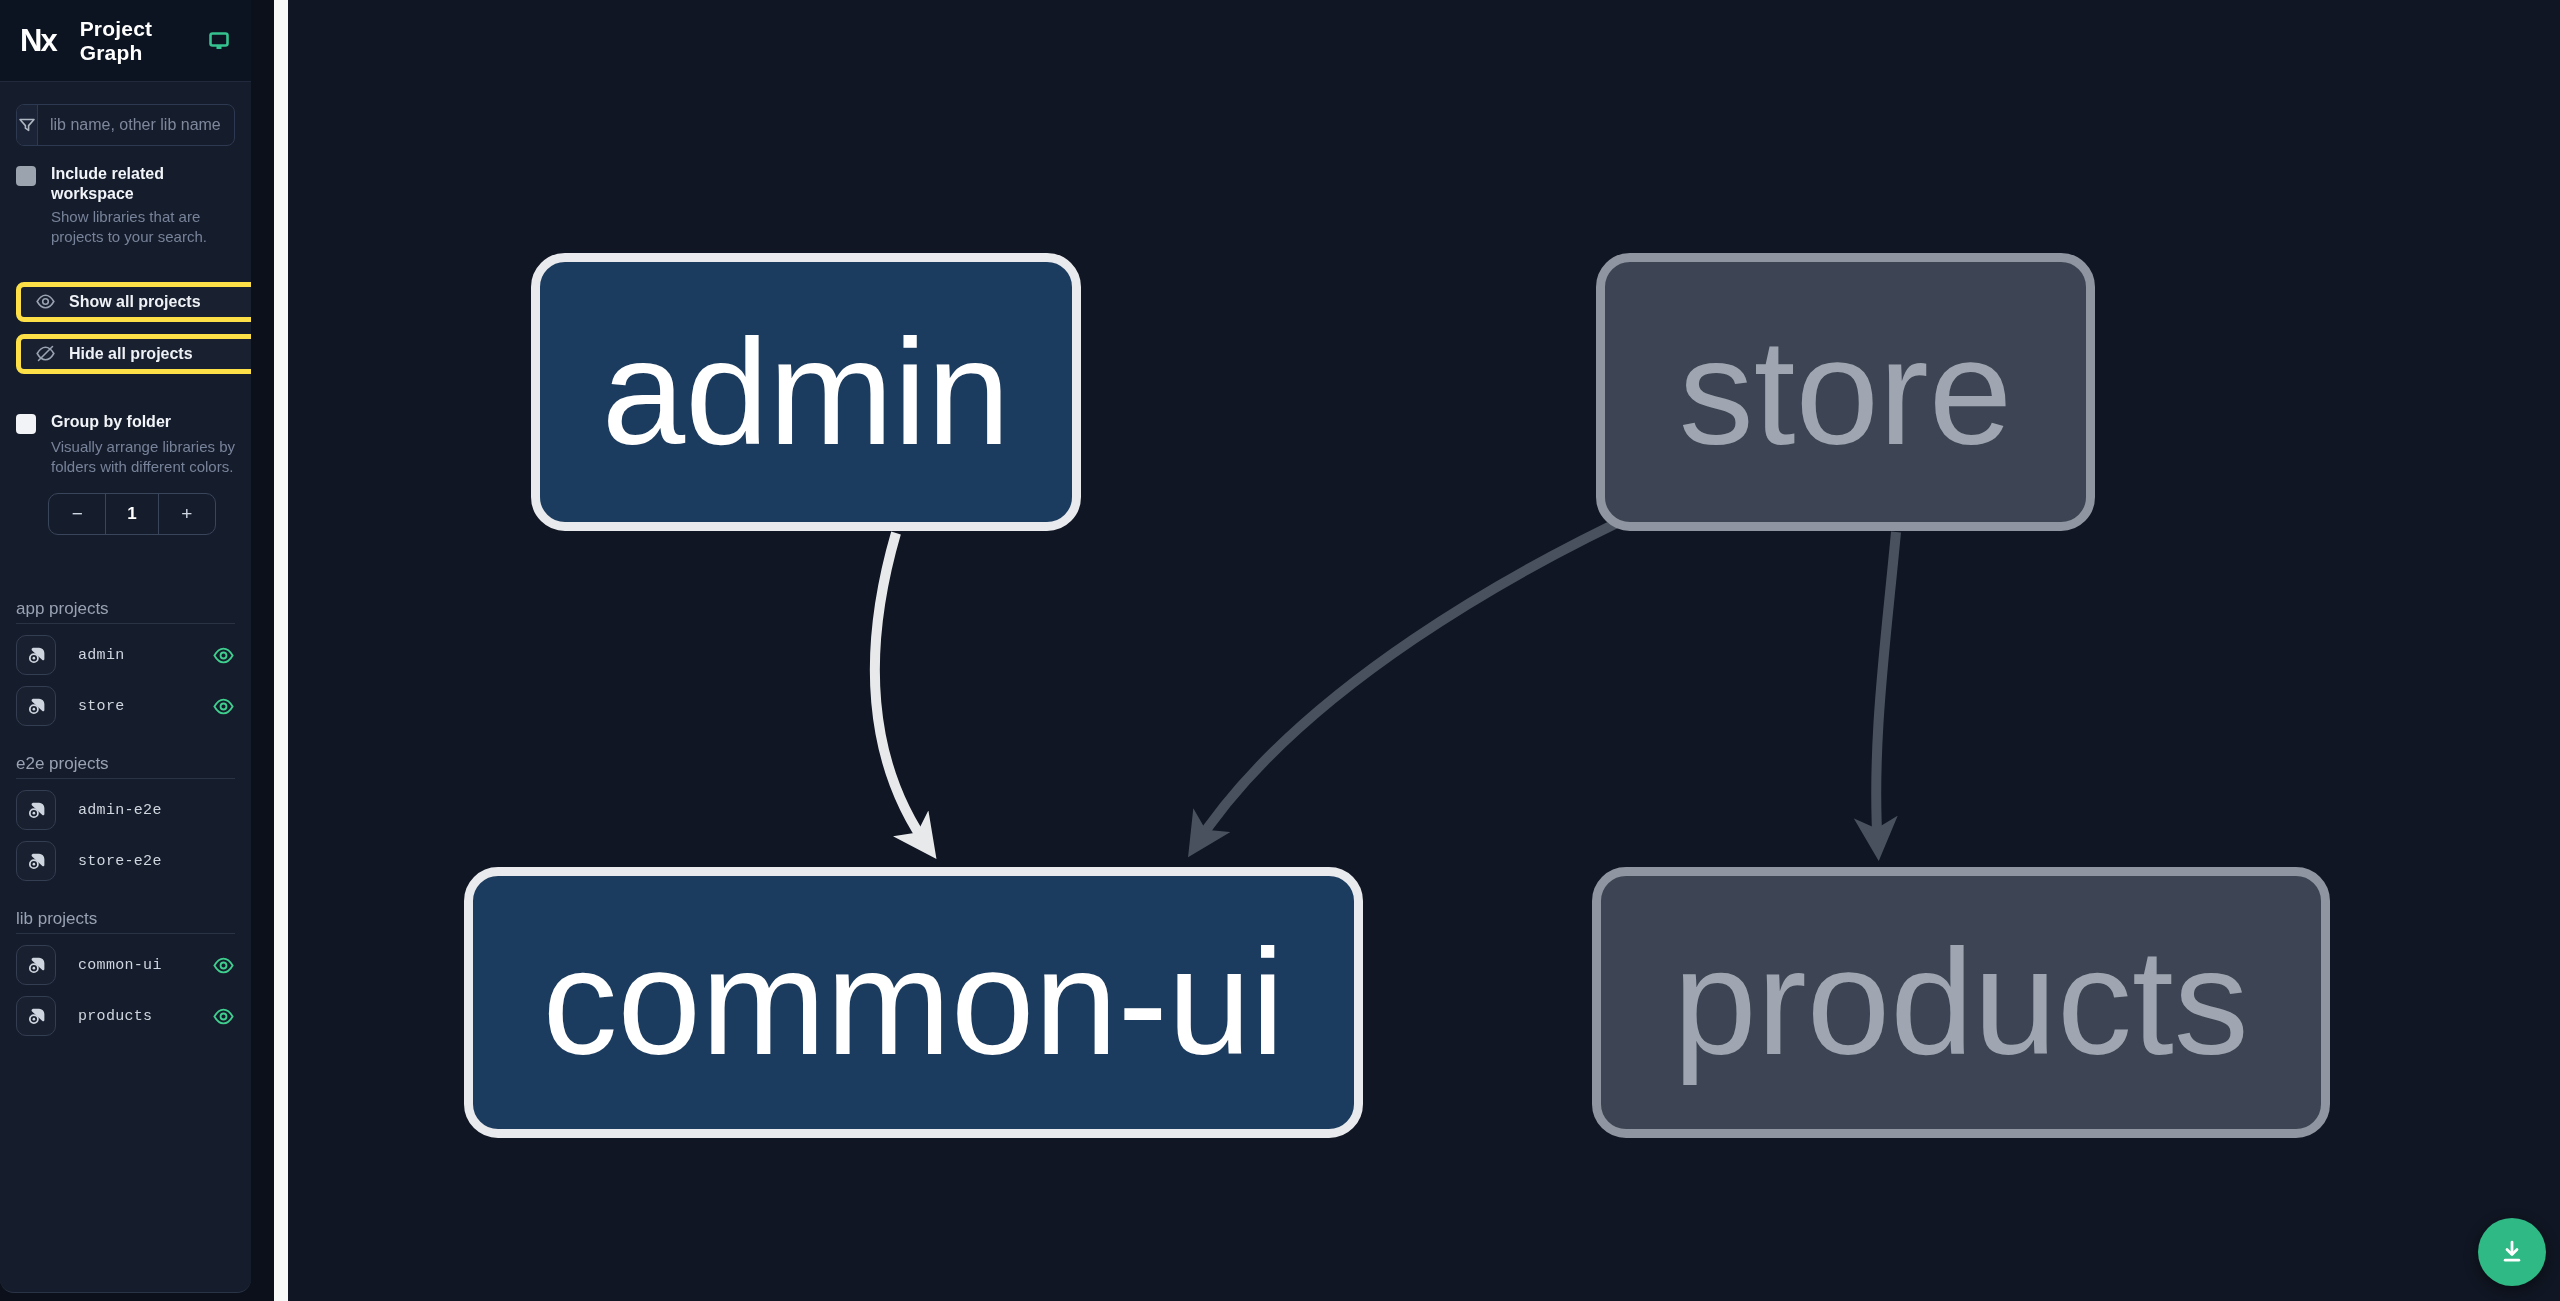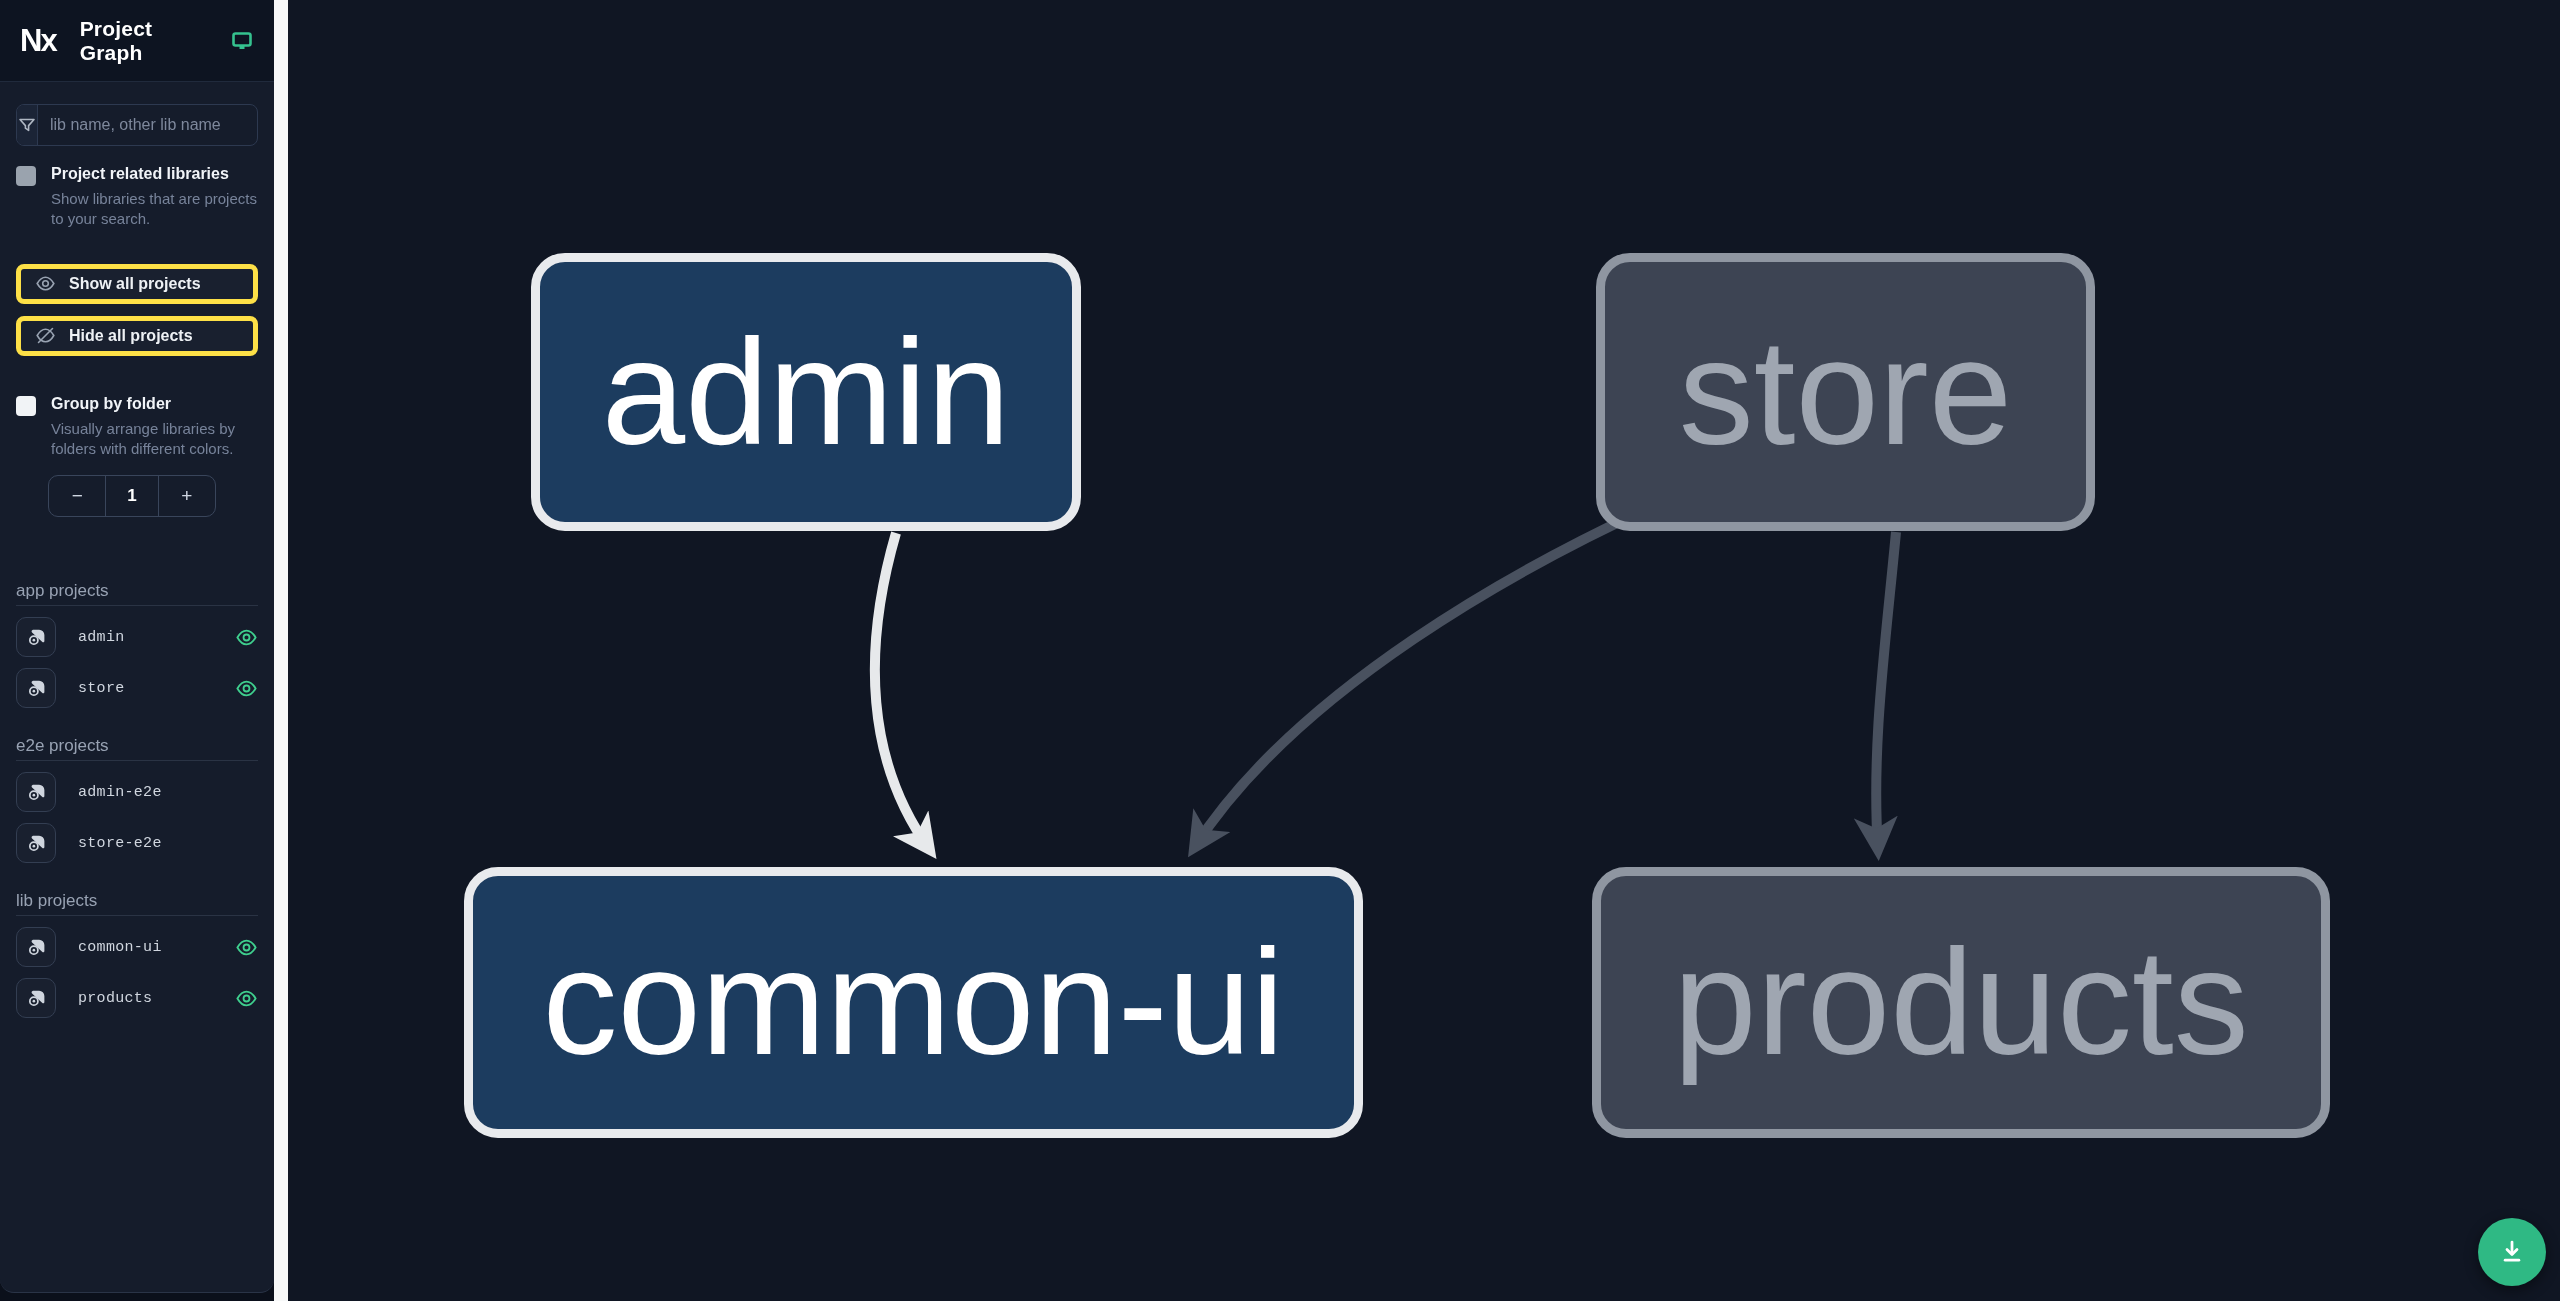"Nx" .sidebar { width: 274px -> 251px }
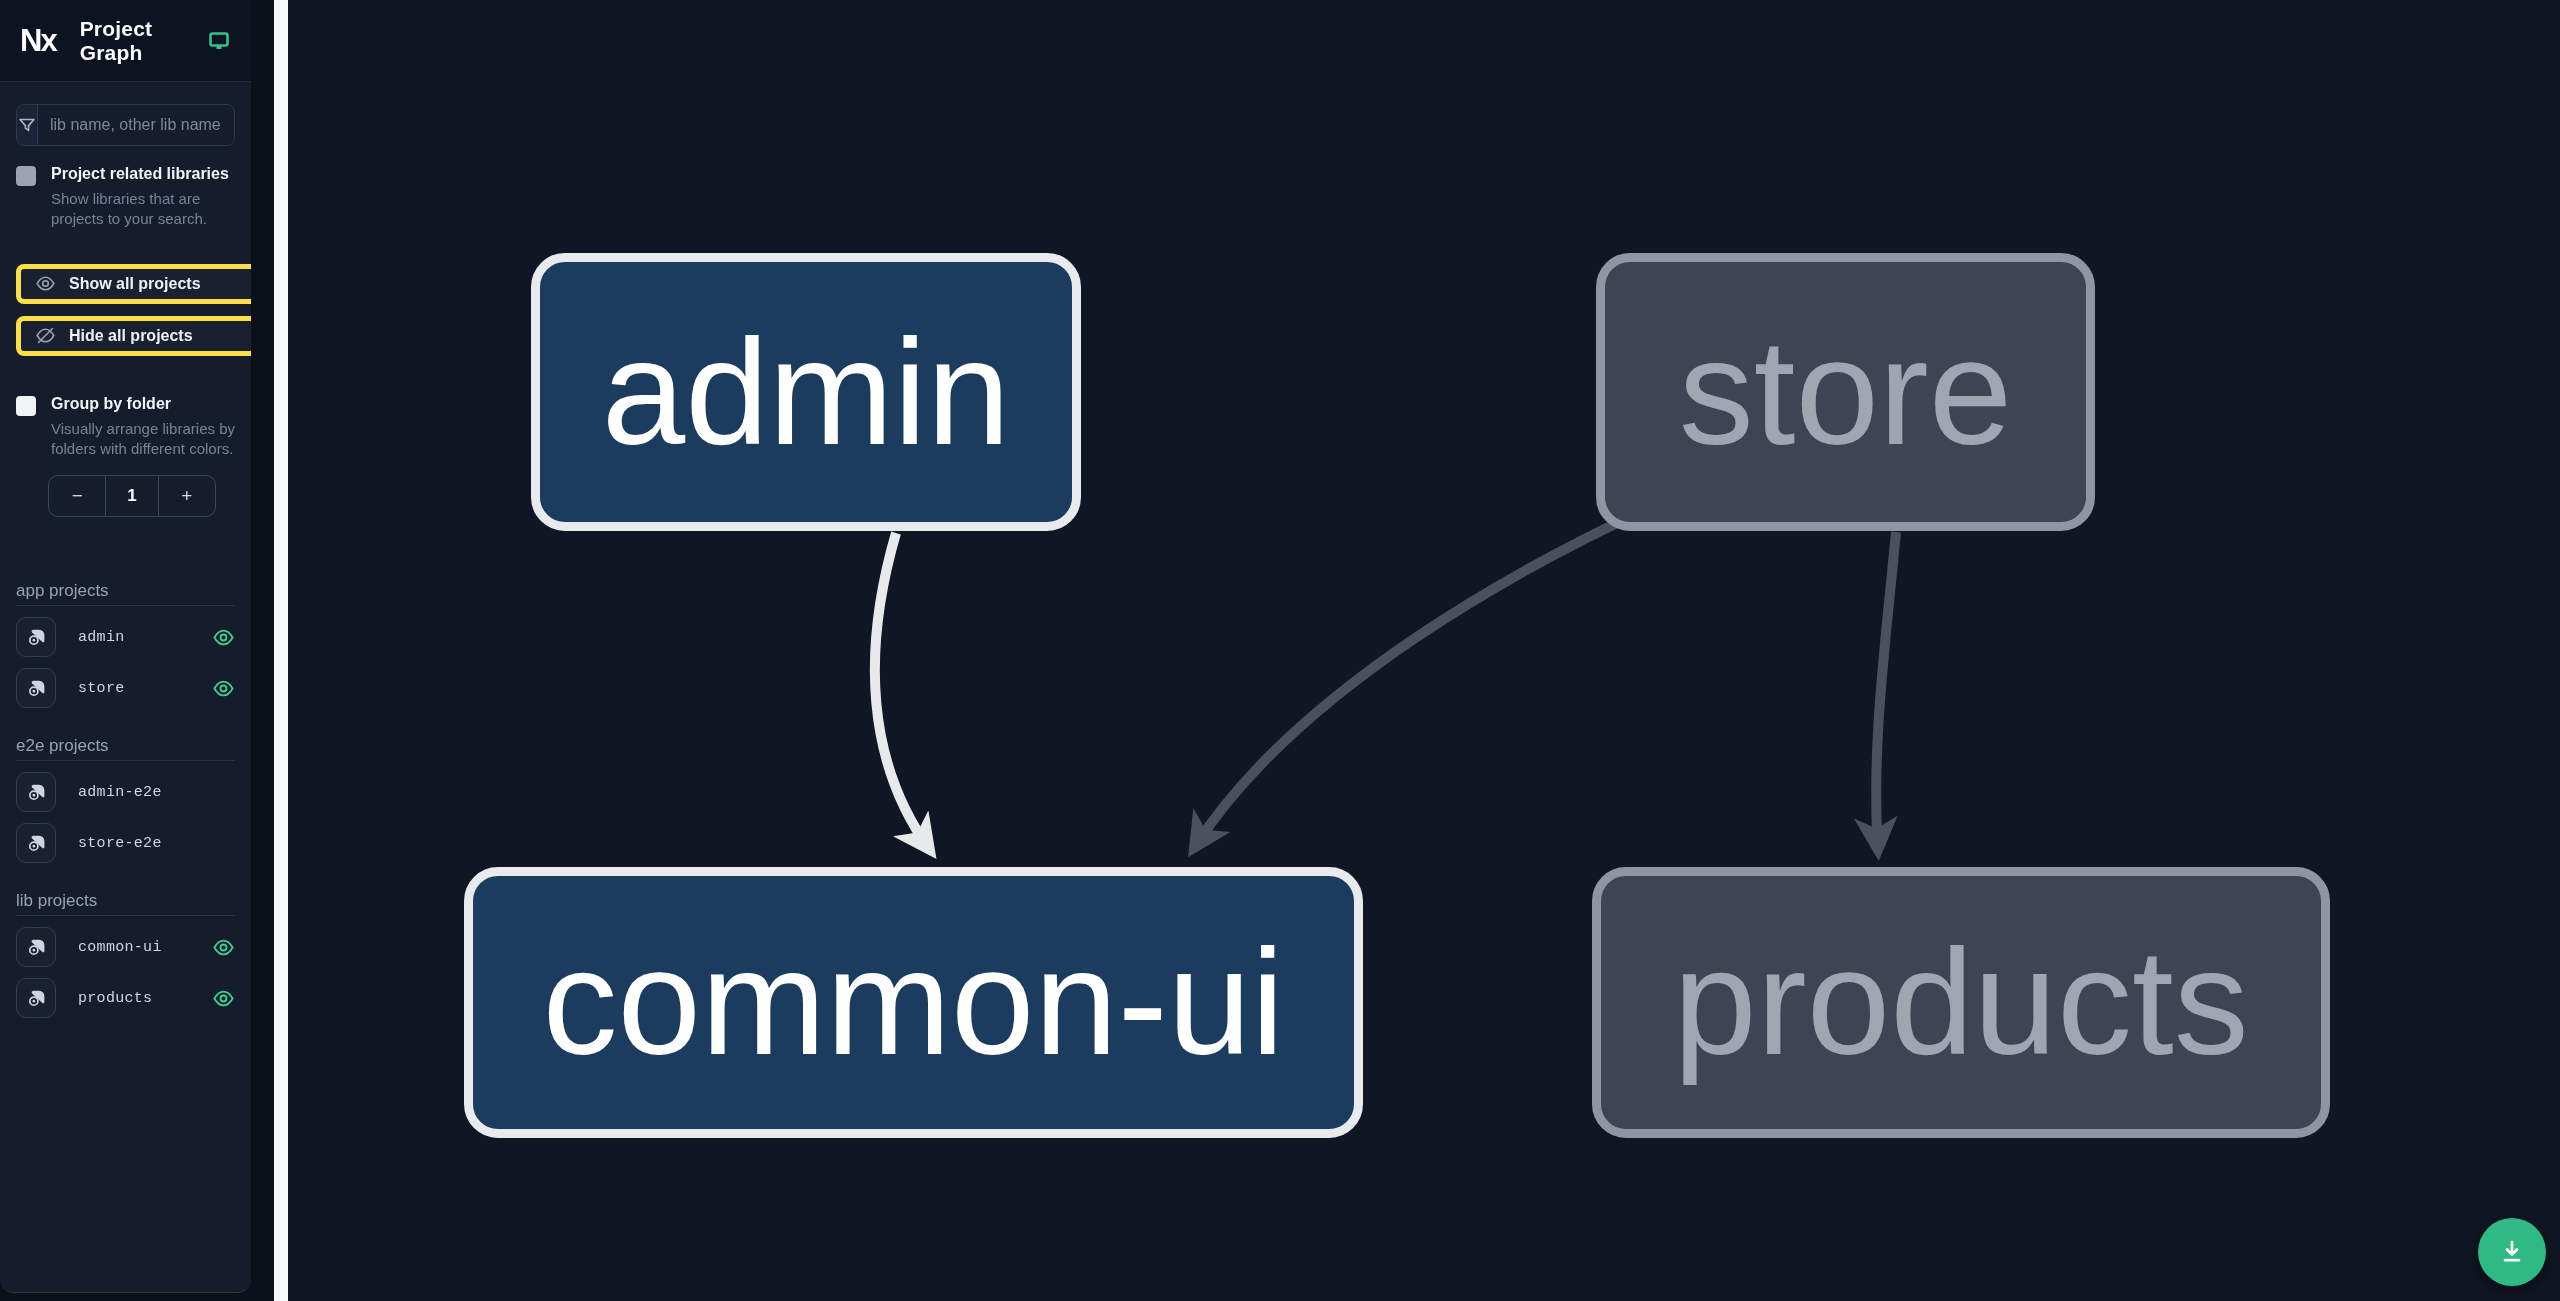"Project related libraries" span.check-label { text: Project related libraries -> Include related workspace }
